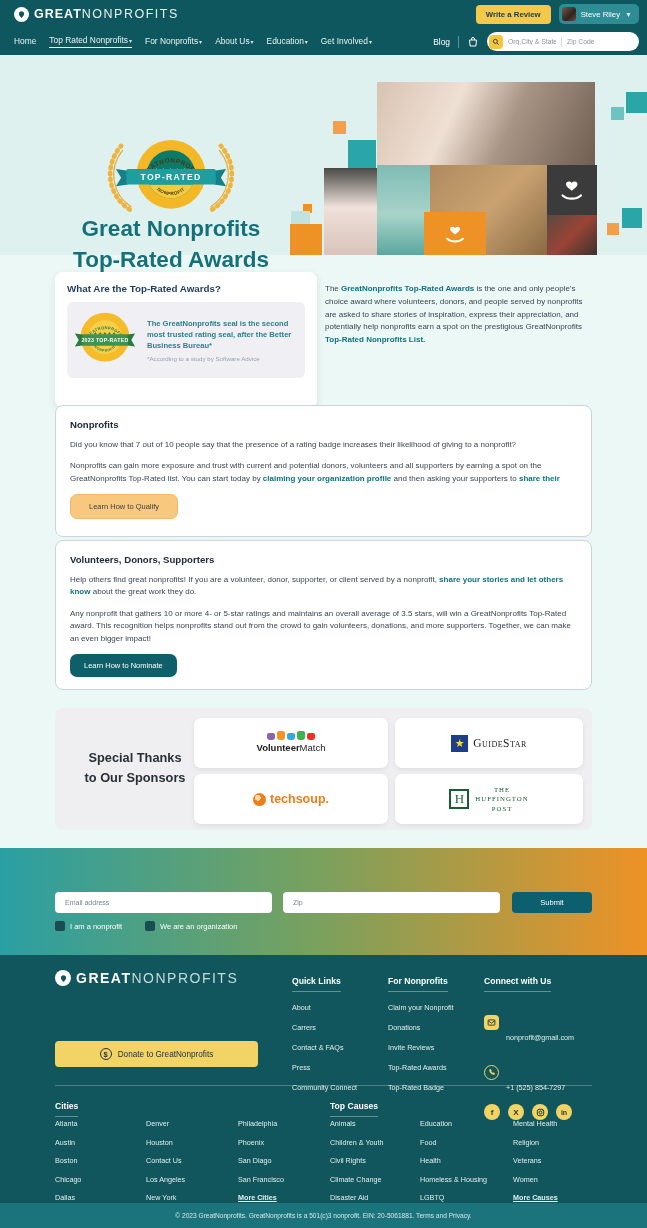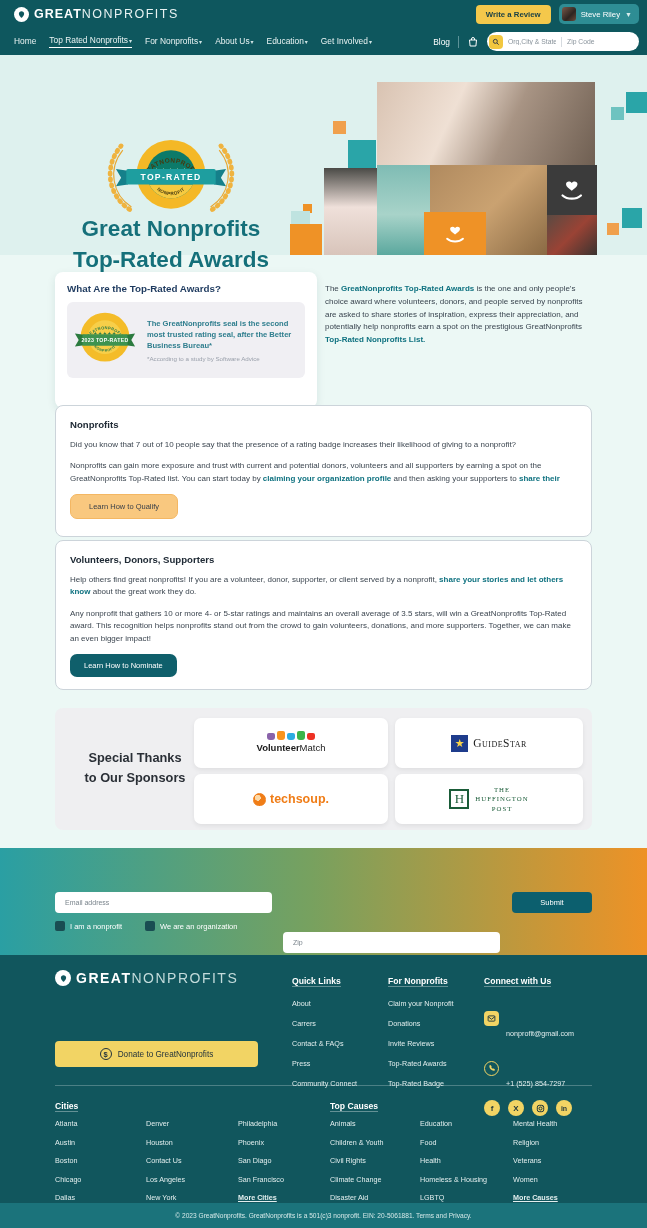"Zip" input { margin-top: 40px -> none }
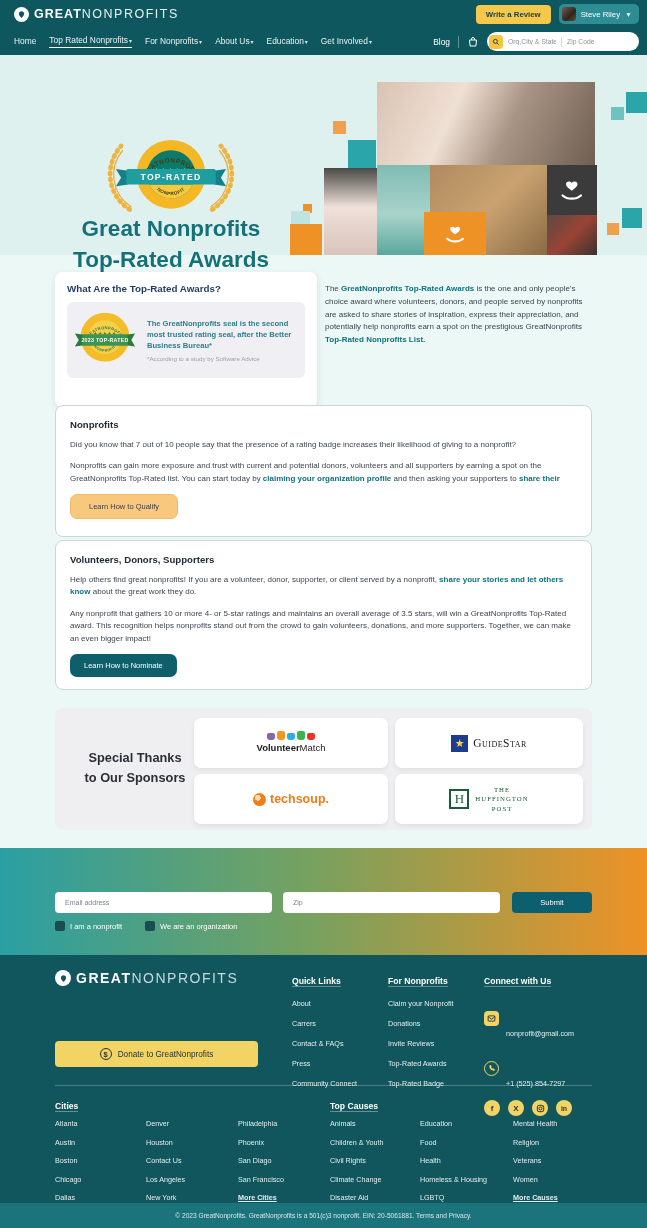"Quick Links" .f-col-title { padding-bottom: none -> 5px }
